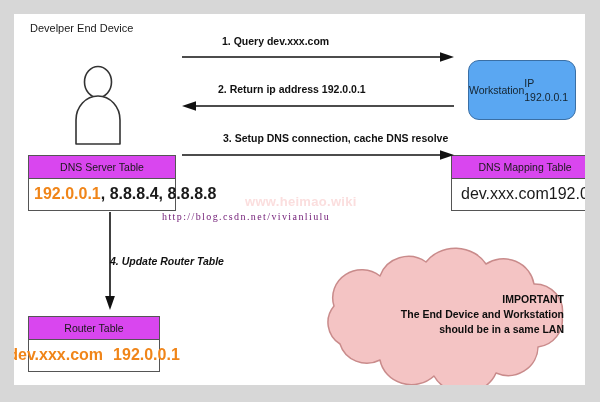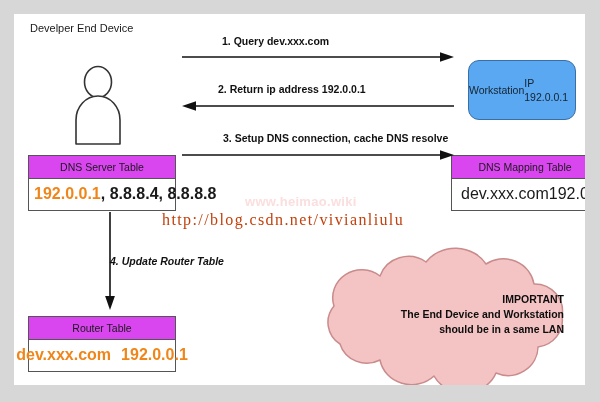"http://blog.csdn.net/vivianliulu" #watermark-blog { color: #c2410c -> #701a75; font-size: 16px -> 10px }
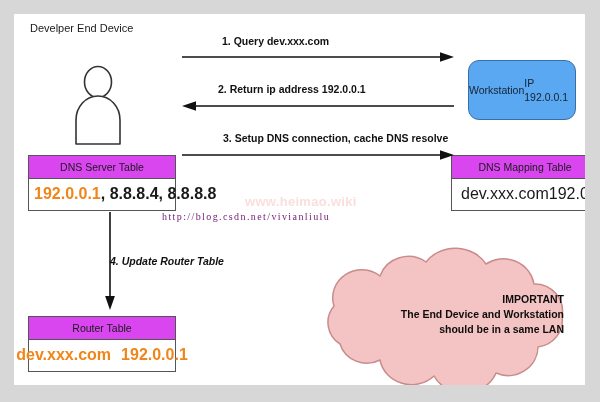"Router Table" #router-table { width: 148px -> 132px }
